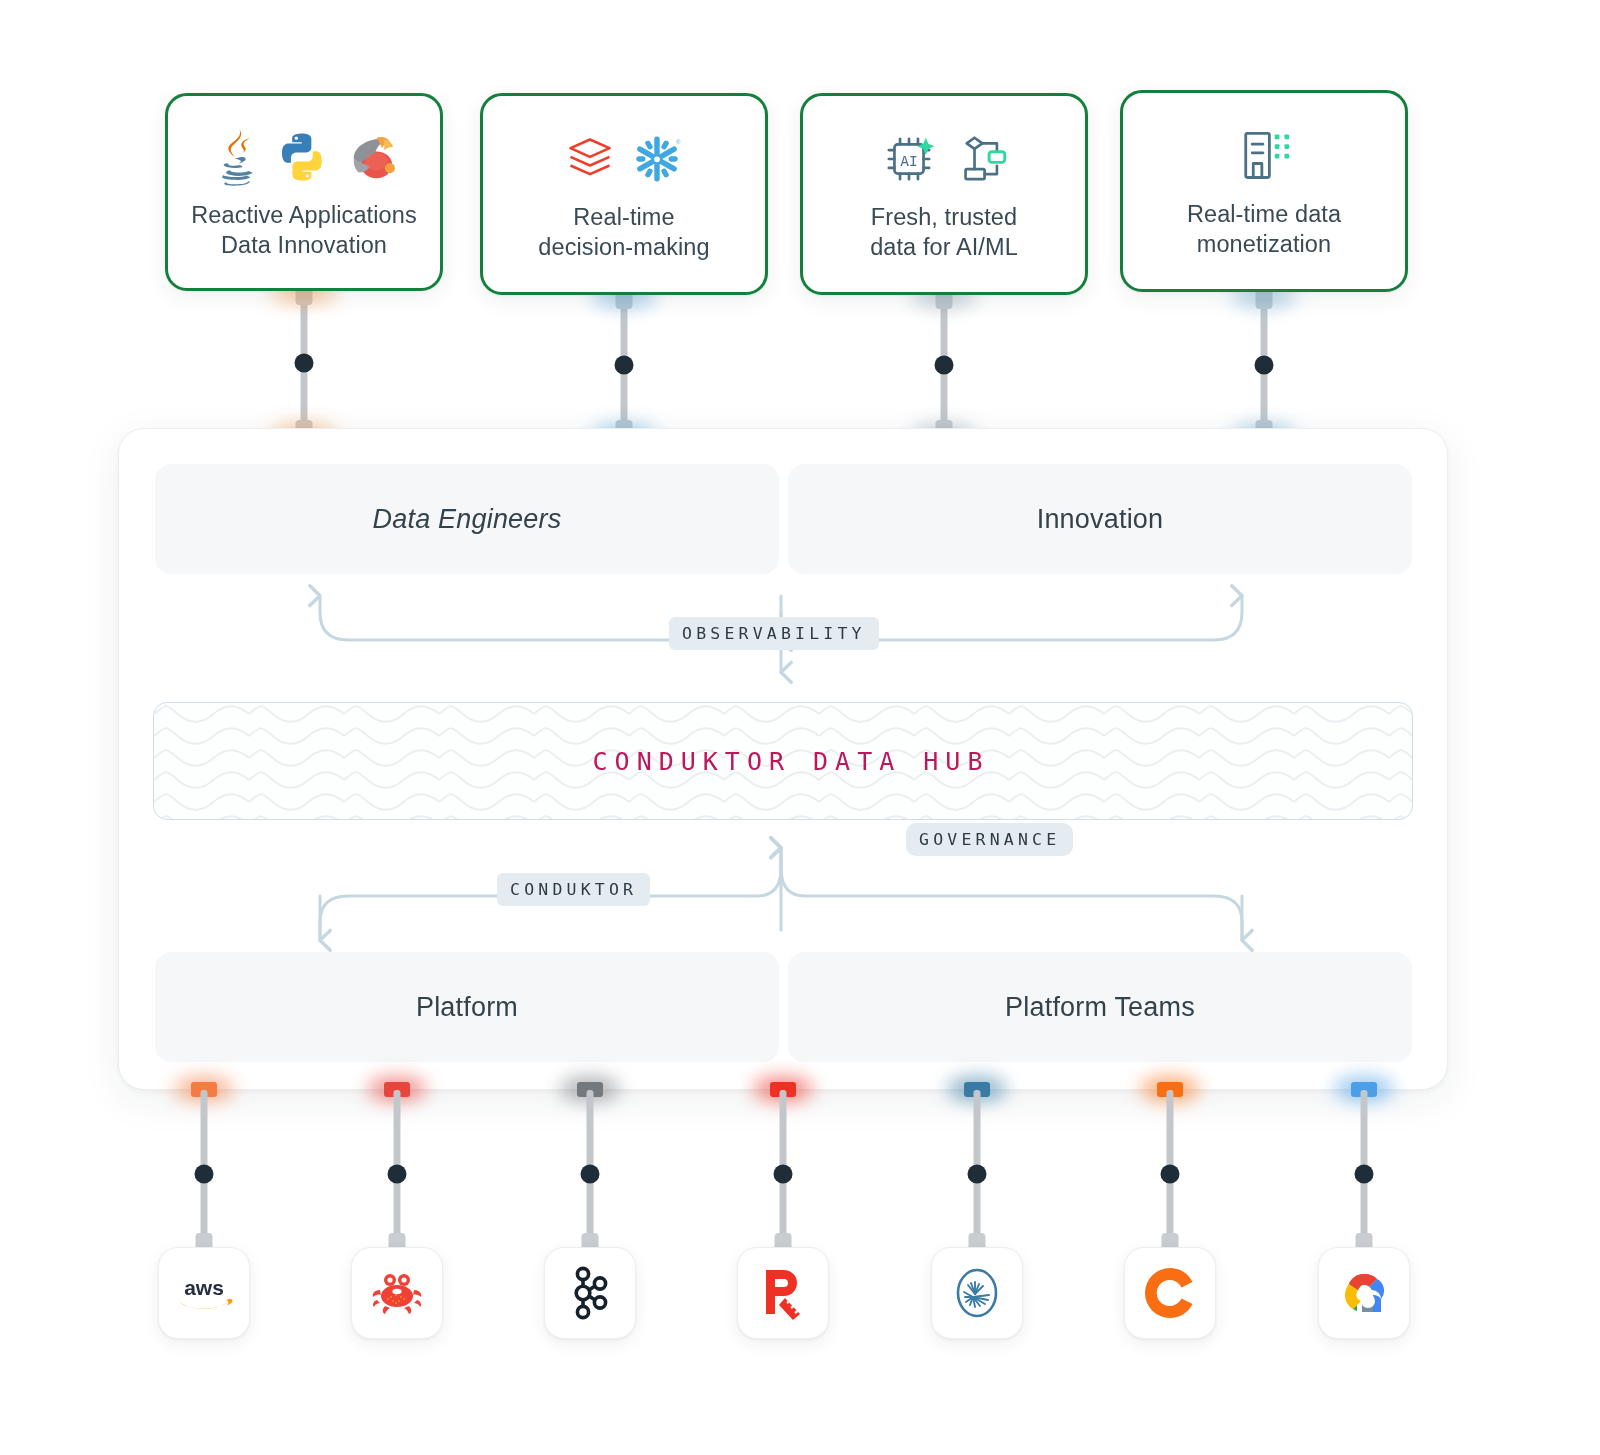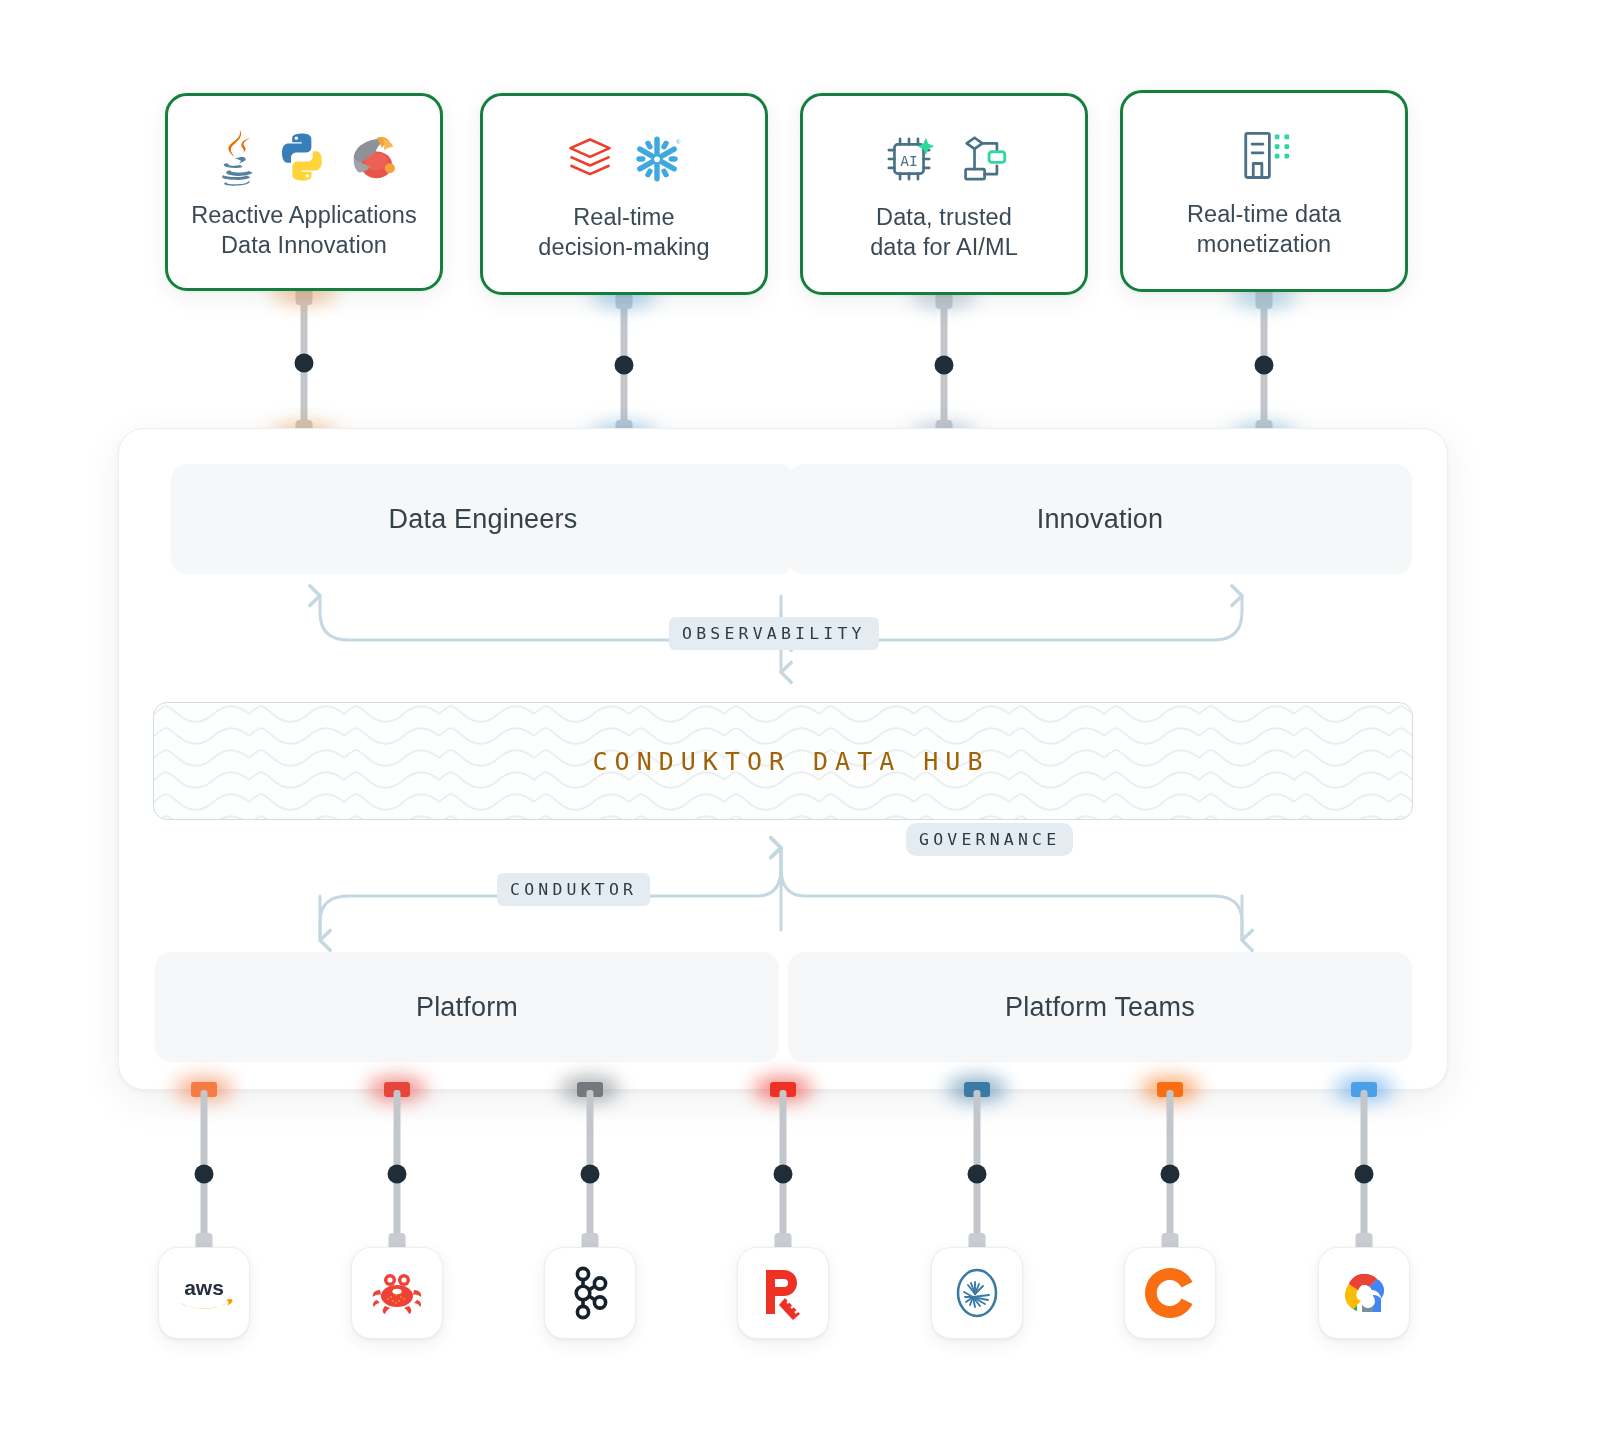"Data, trusted" div.card-label { text: Data -> Fresh }
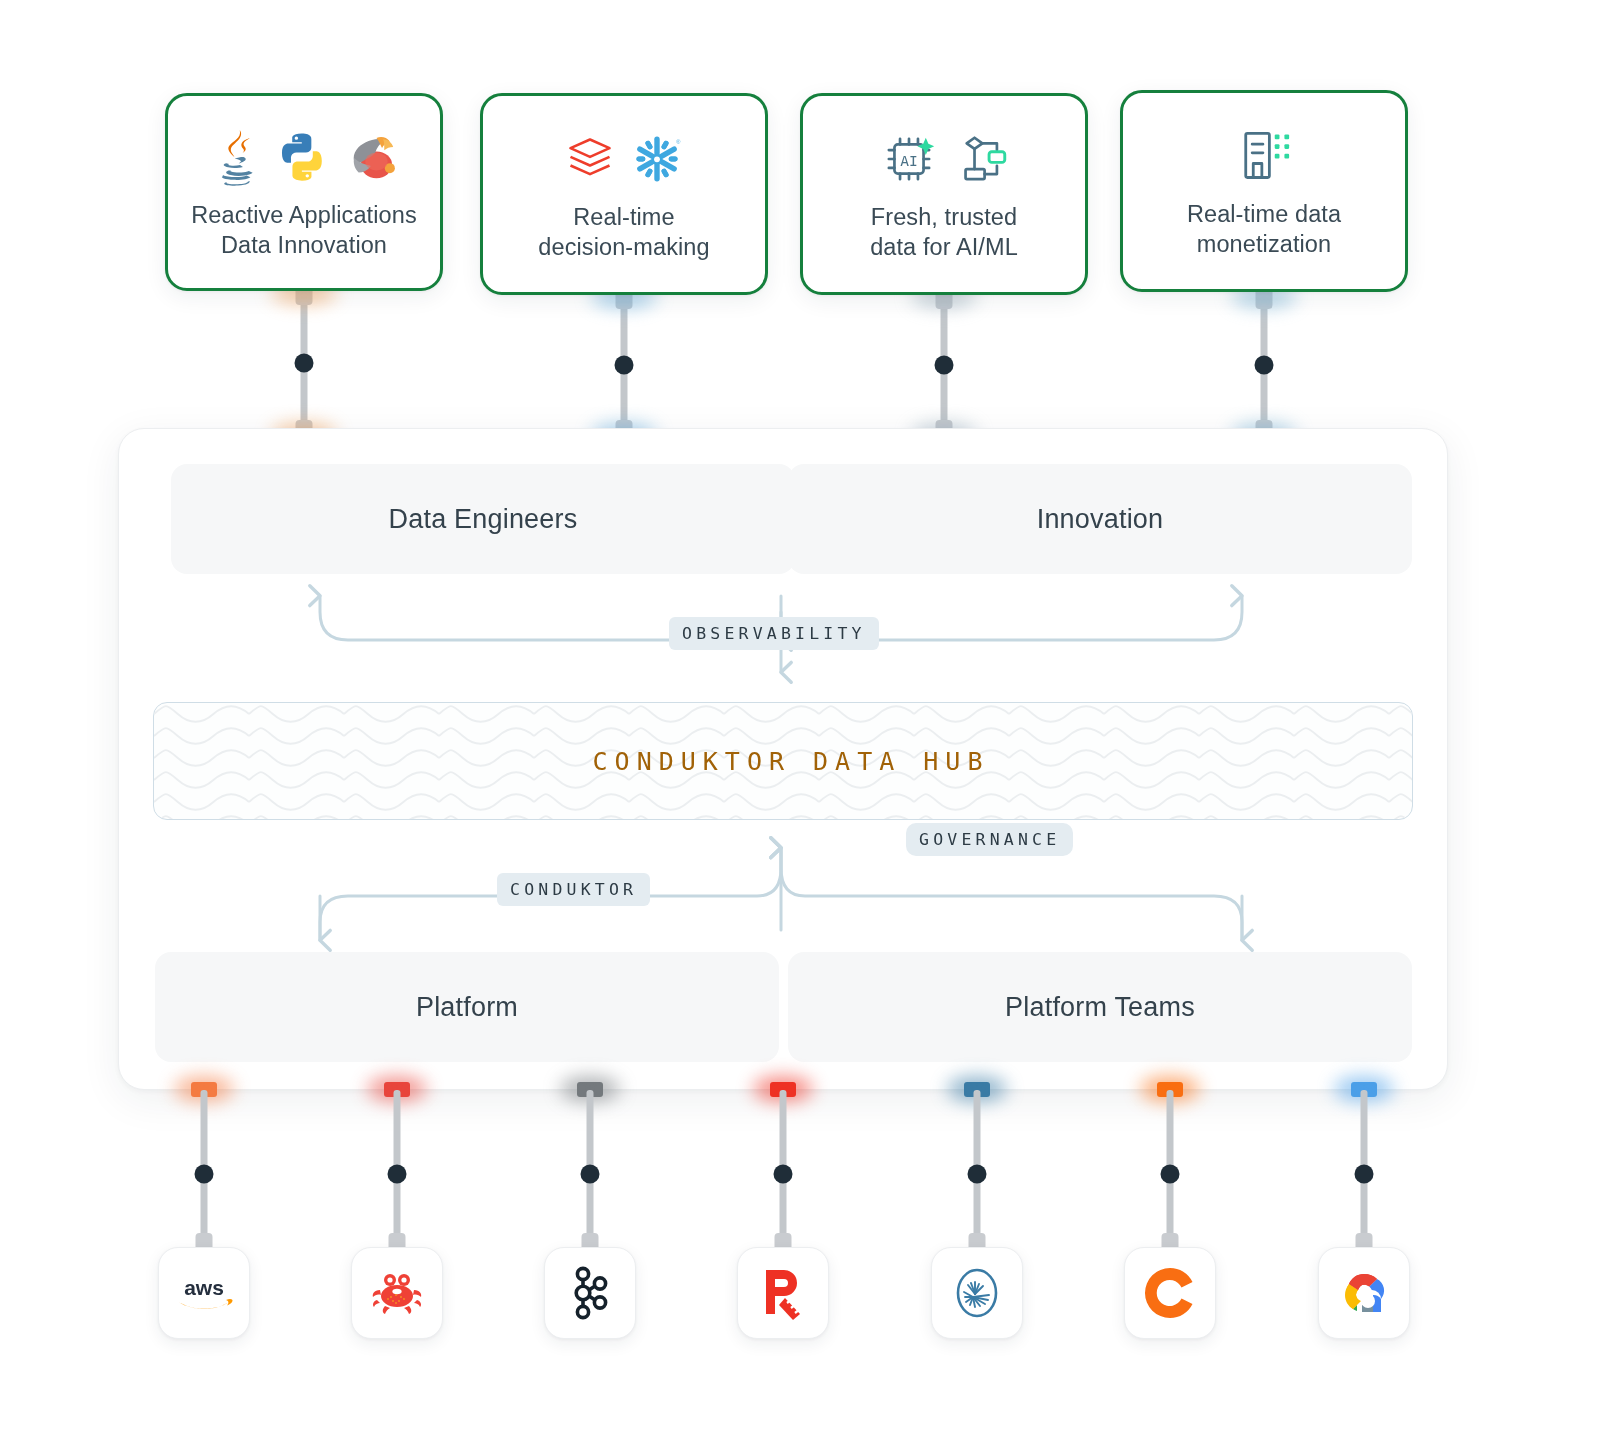"Data Engineers" div.persona { font-style: none -> italic; left: 171px -> 155px }
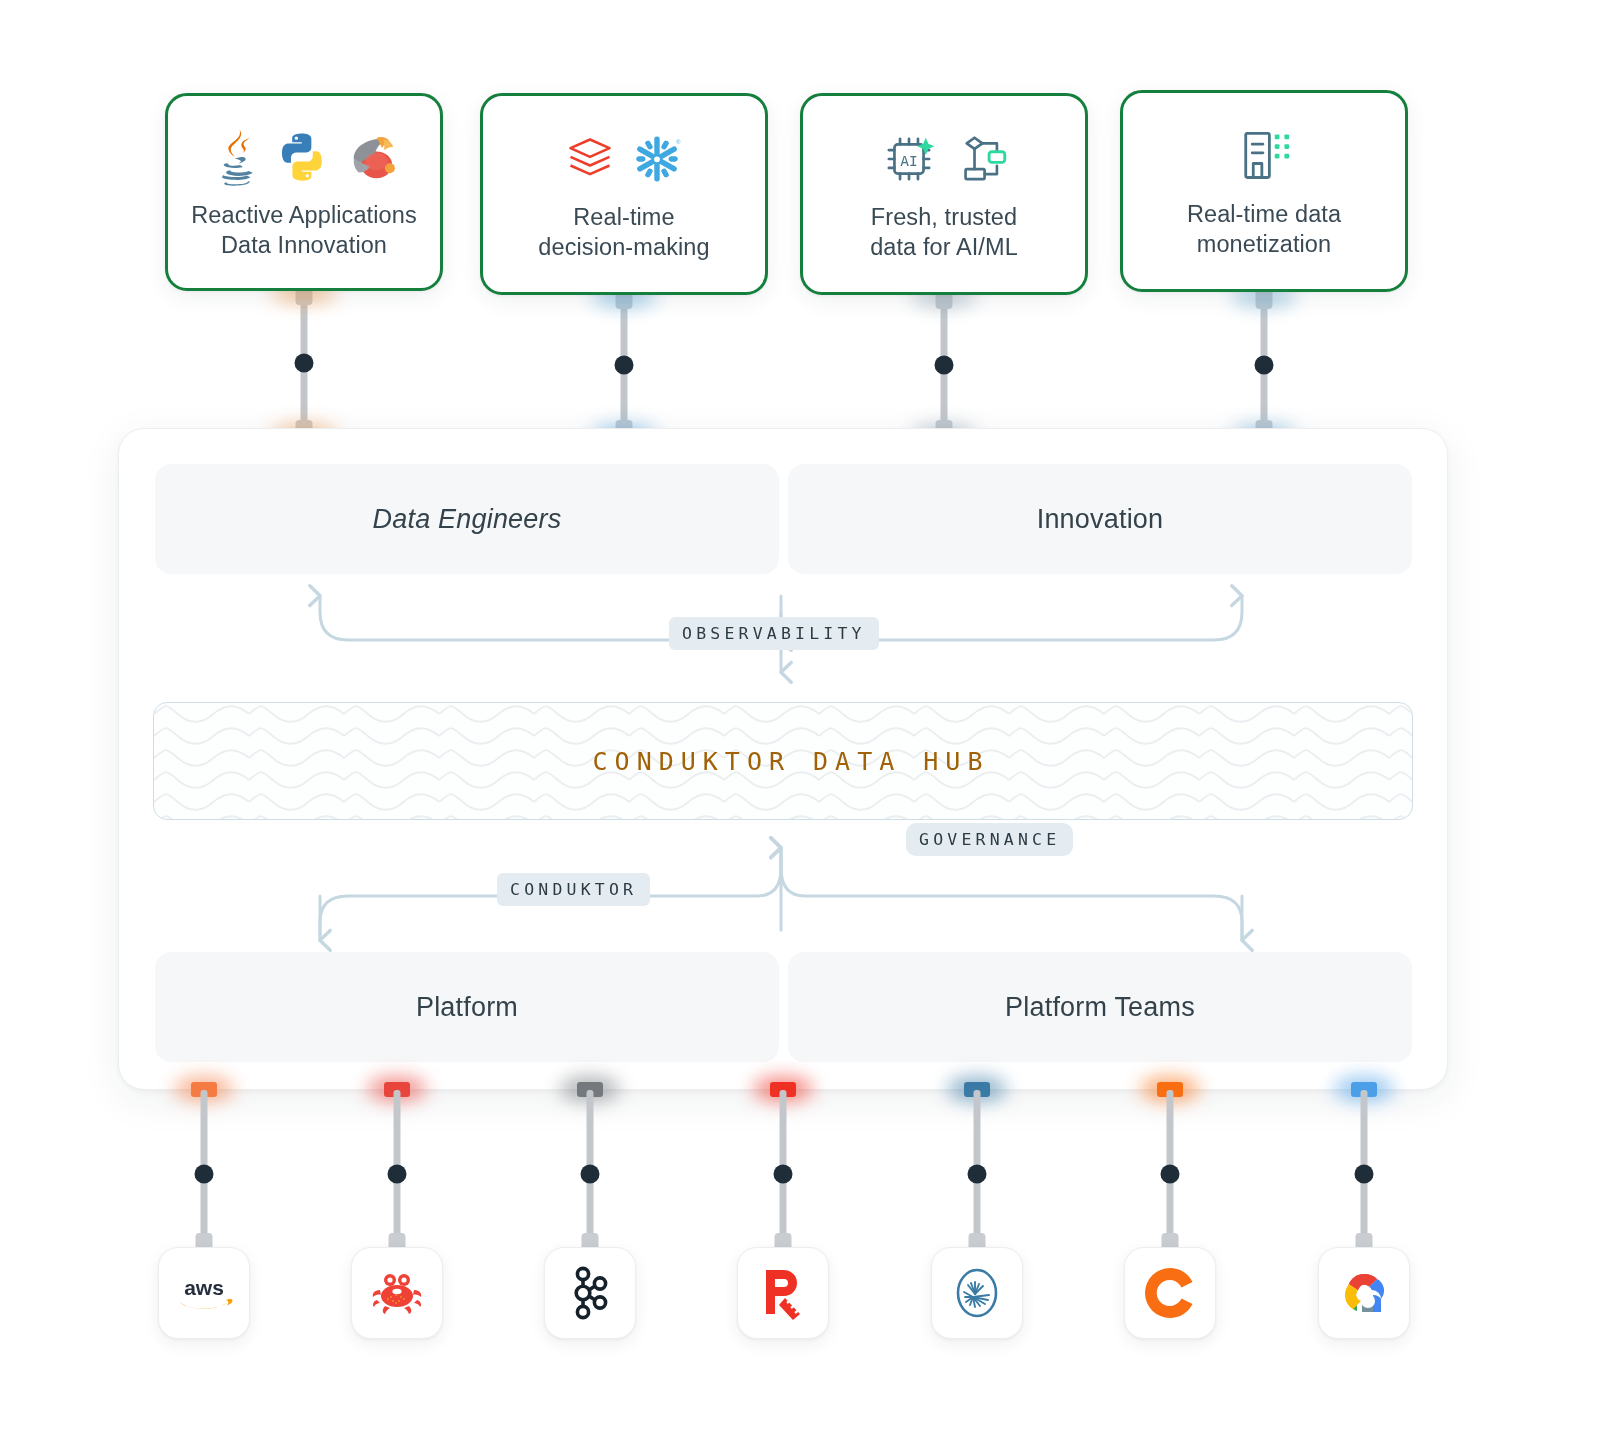"CONDUKTOR DATA HUB" .hub .hub-label { color: #a16207 -> #be185d }
